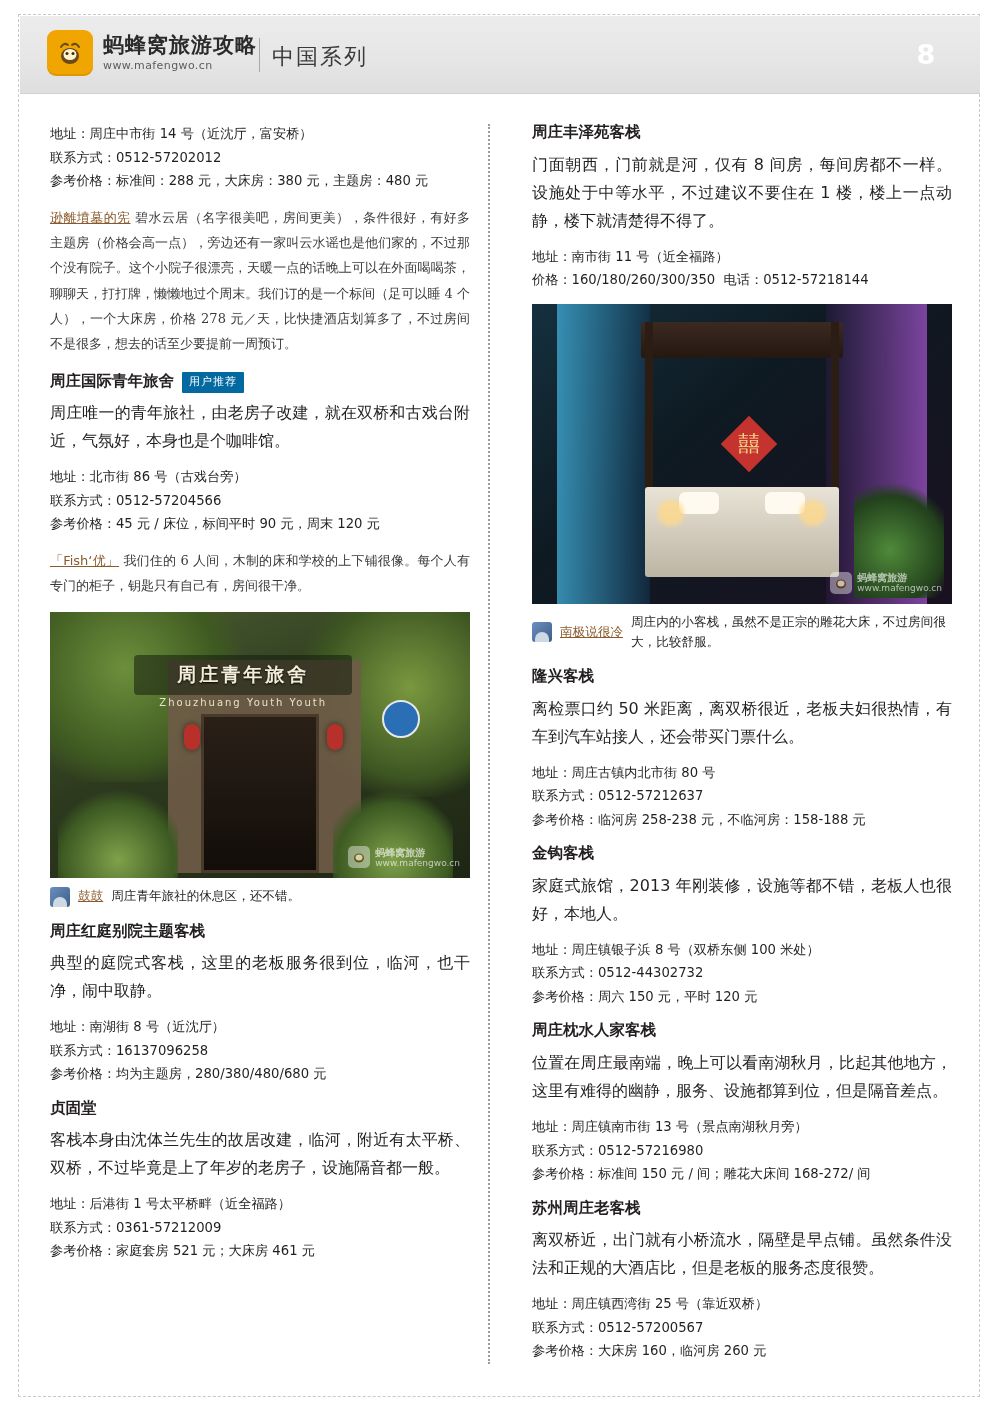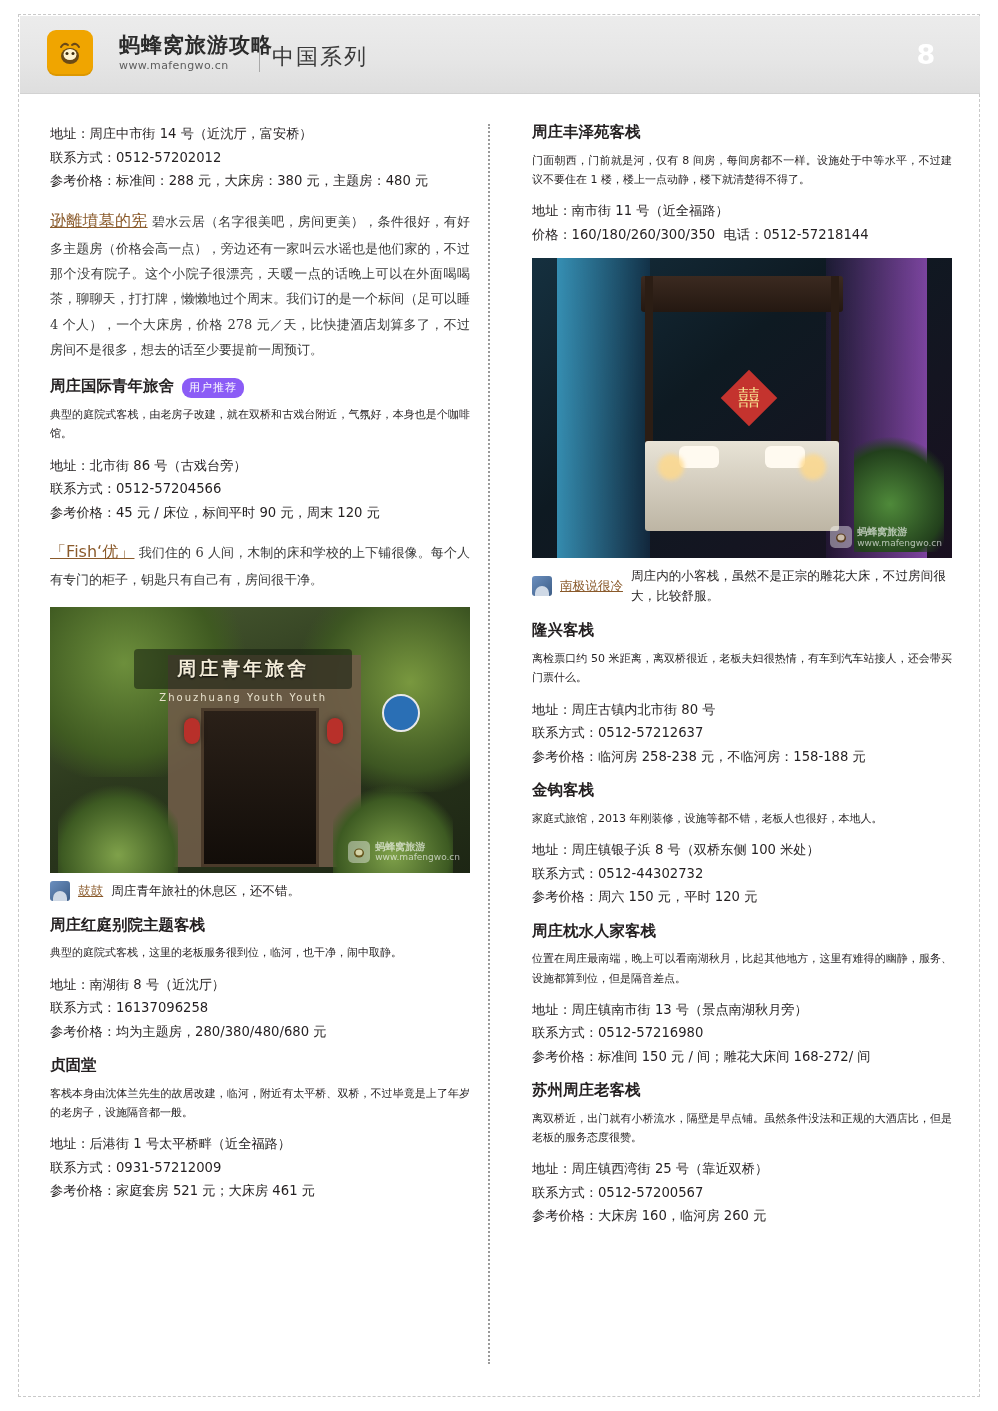"蚂蜂窝旅游攻略" .logo-text { margin-left: 26px -> 10px }
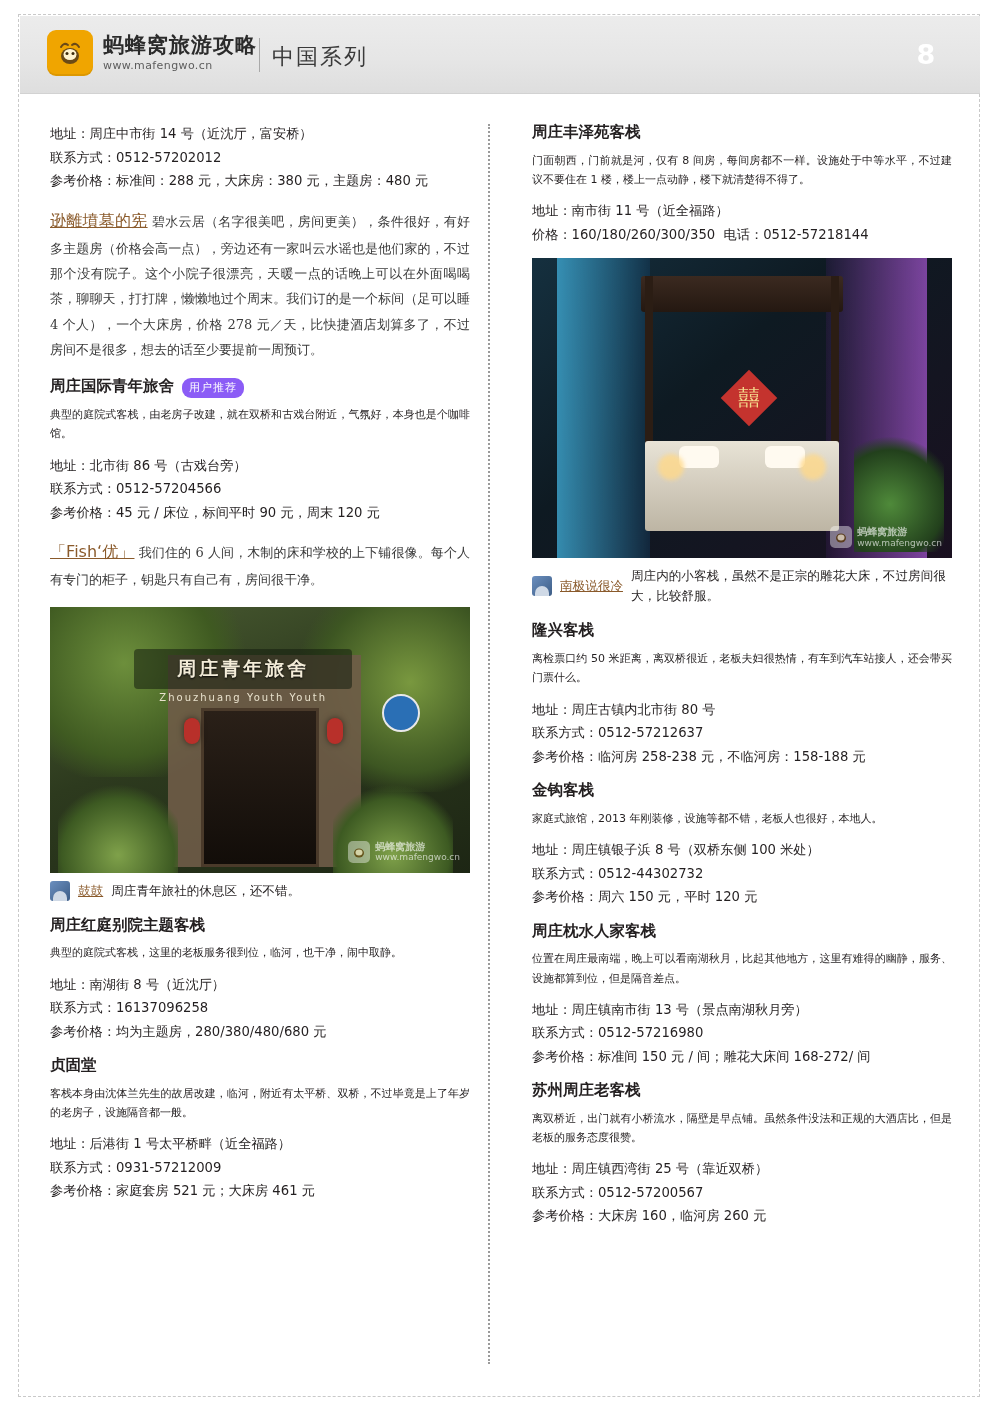"门面朝西，门前就是河，仅有 8" p.desc { font-size: 11px -> 16px }
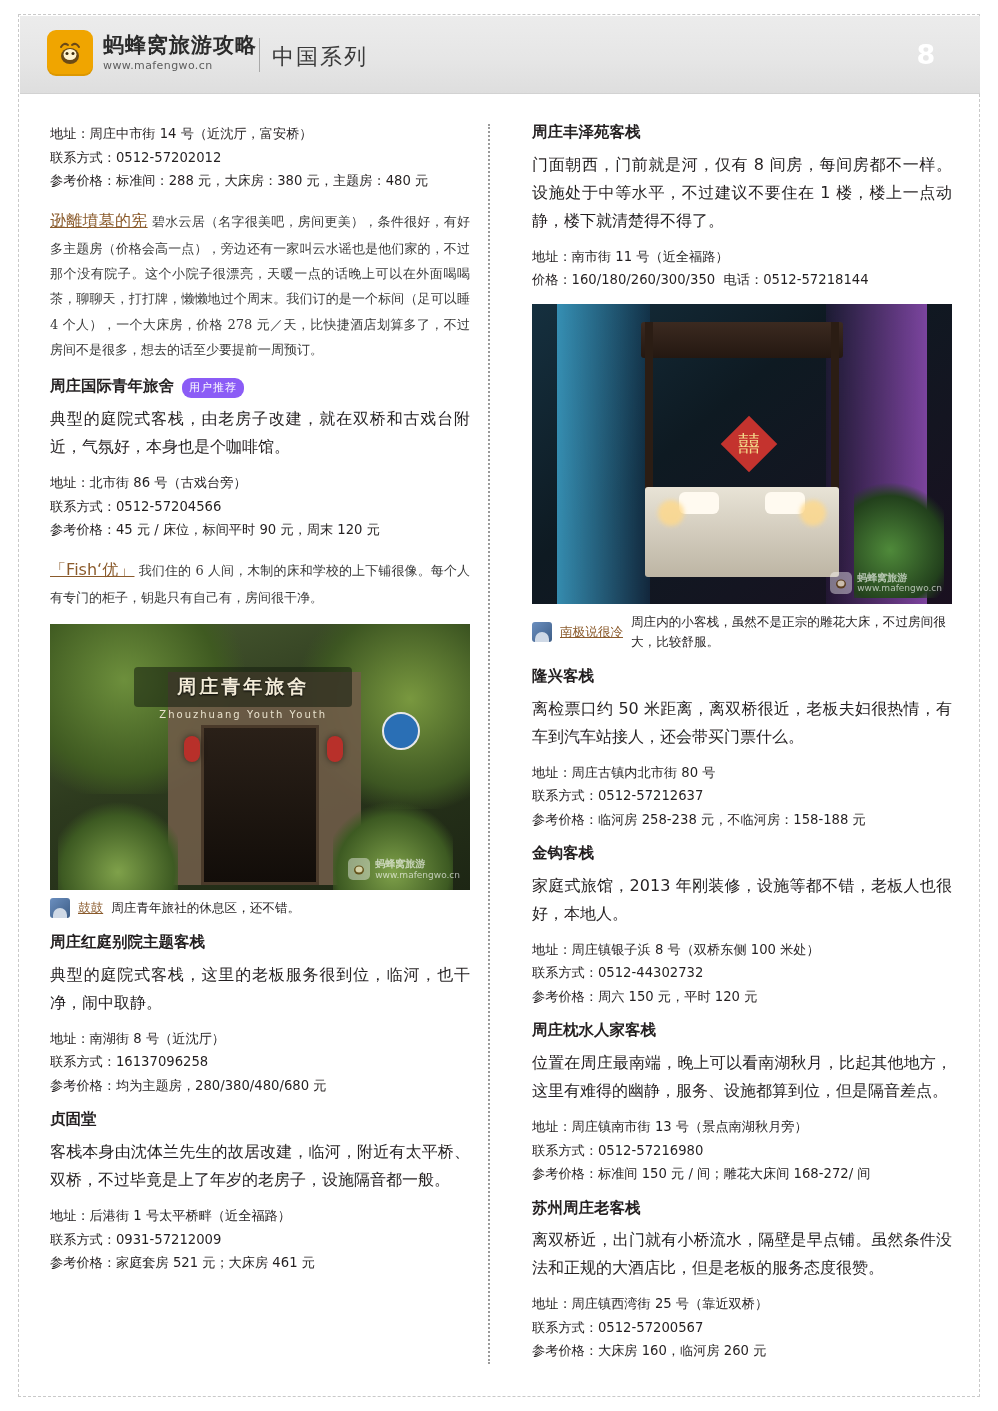"逊離墳墓的宪" .review .uname { font-size: 16px -> 13px }
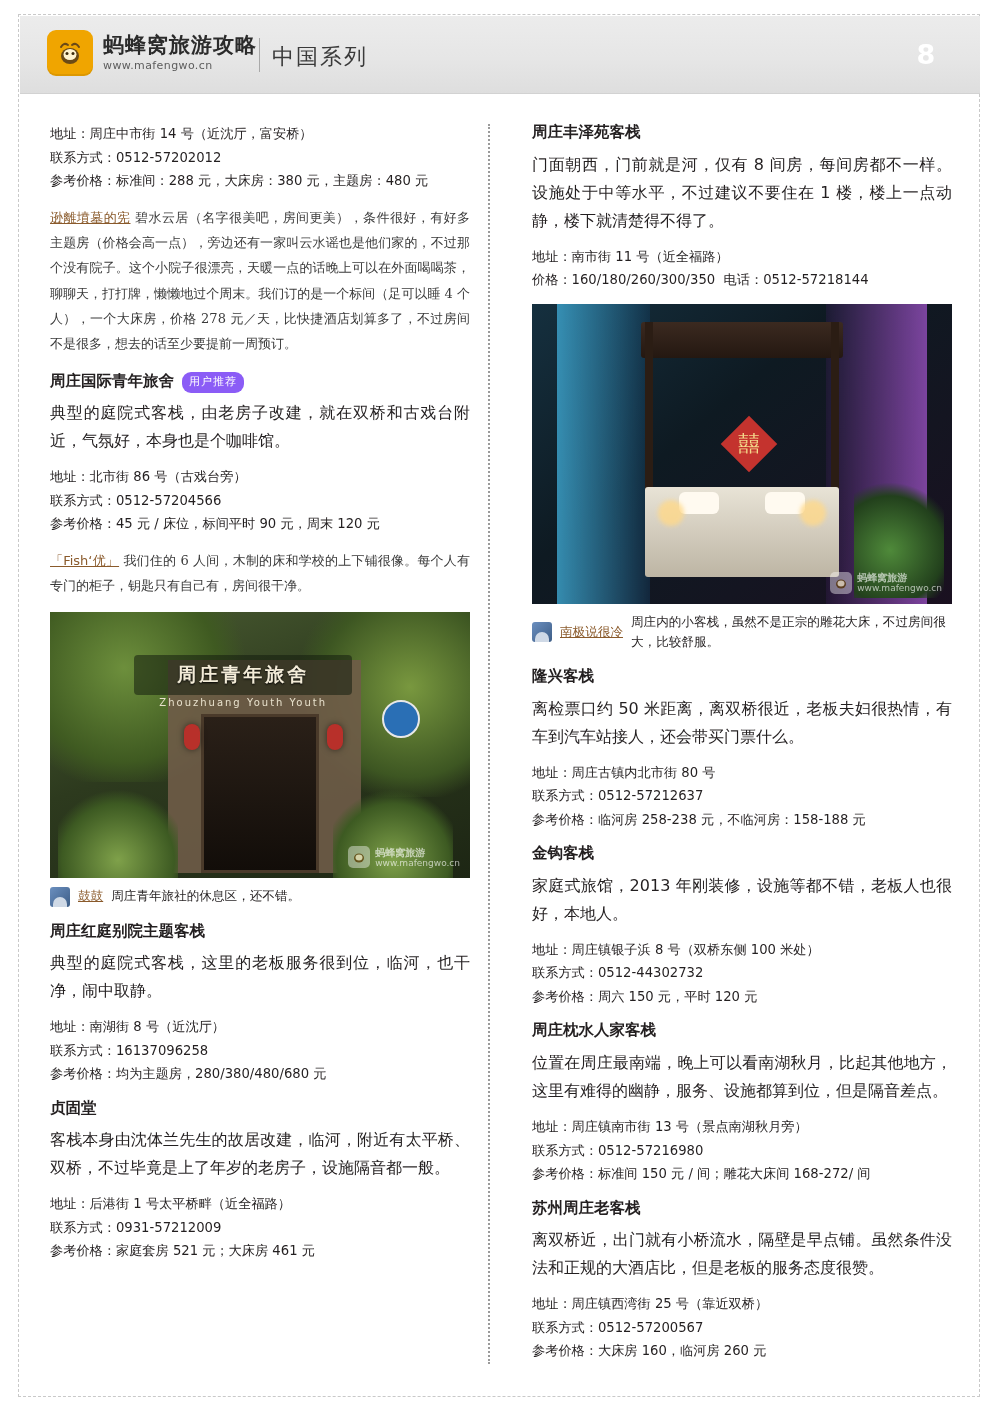"用户推荐" .badge { background: #8b5cf6 -> #0369a1; border-radius: 9px -> 1px }
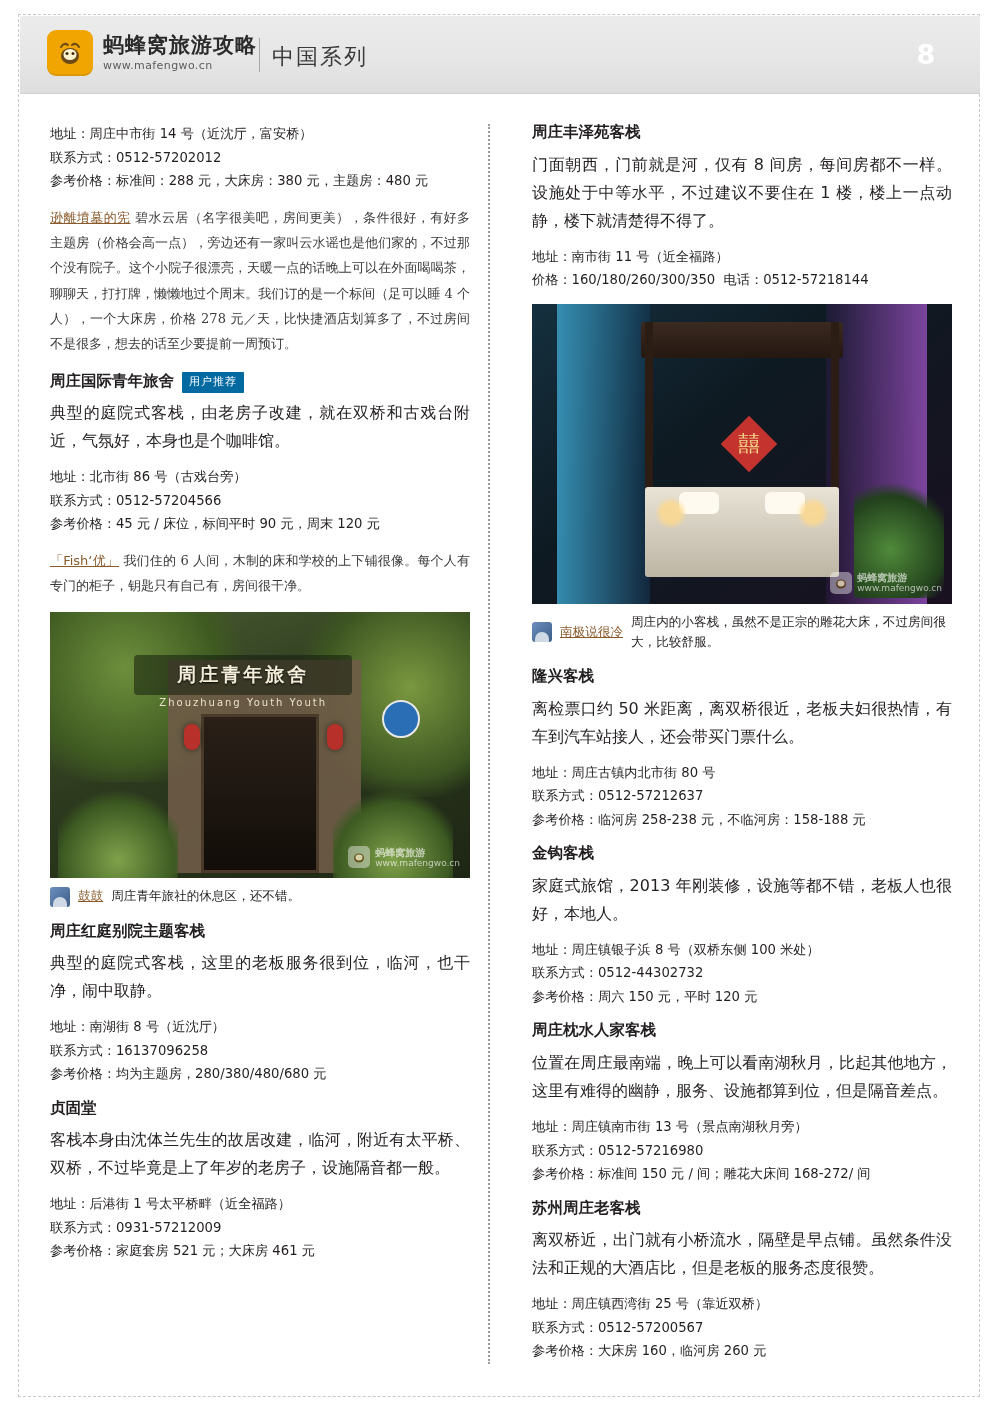"典型的庭院式客栈，由老房子改建，就在双桥和古戏台附近，气氛好，本身也是个咖啡馆。" p.desc { text: 典型的庭院式客栈 -> 周庄唯一的青年旅社 }
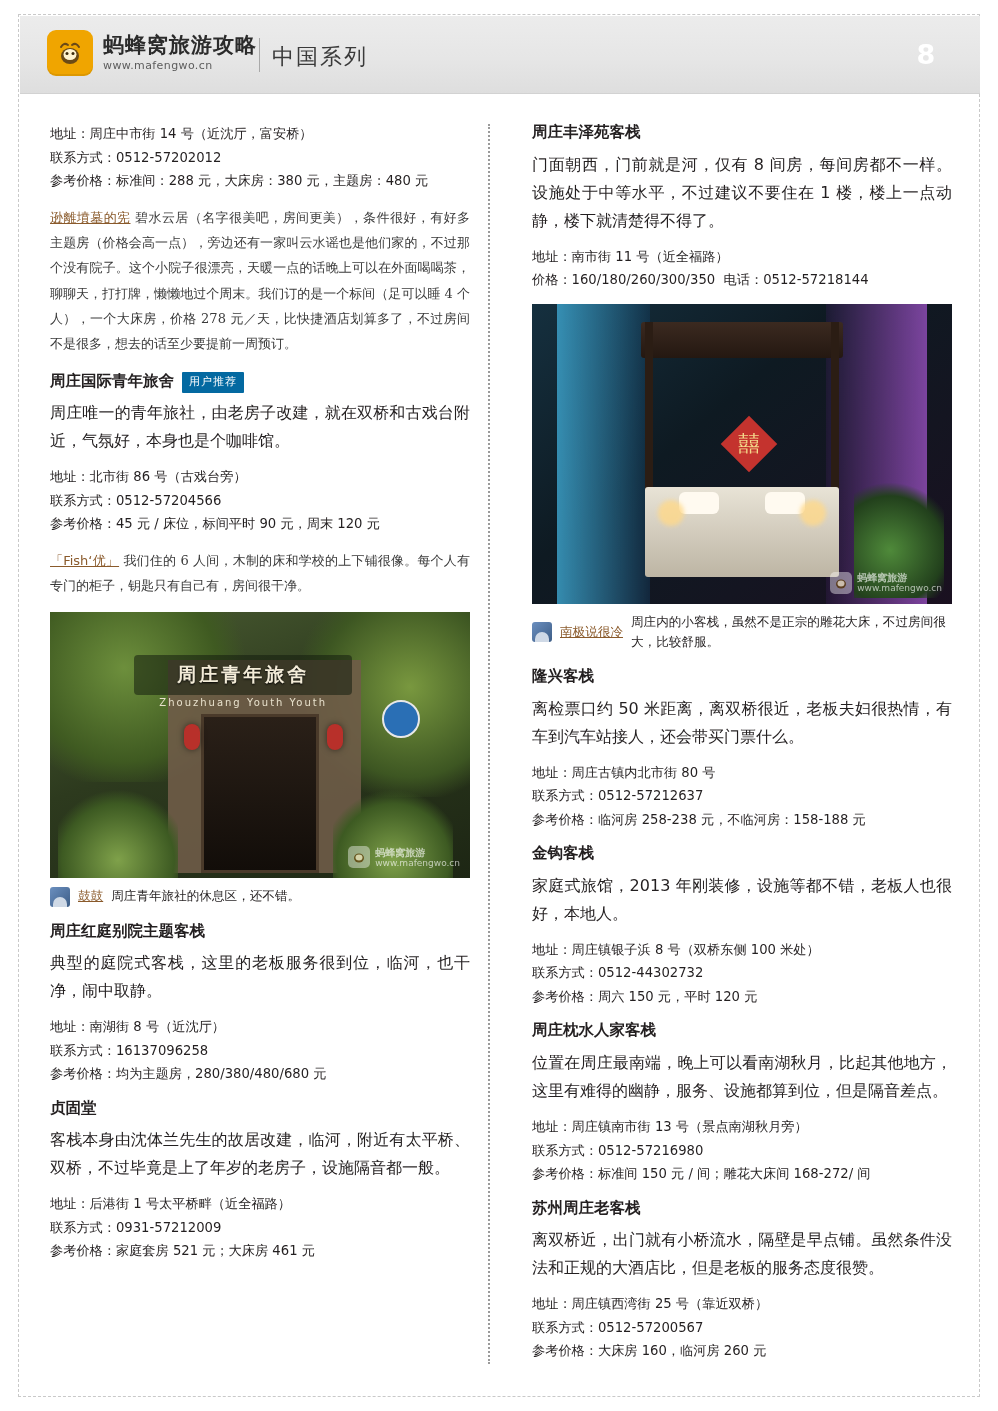"联系方式：0931-57212009" div { text: 0931-57212009 -> 0361-57212009 }
